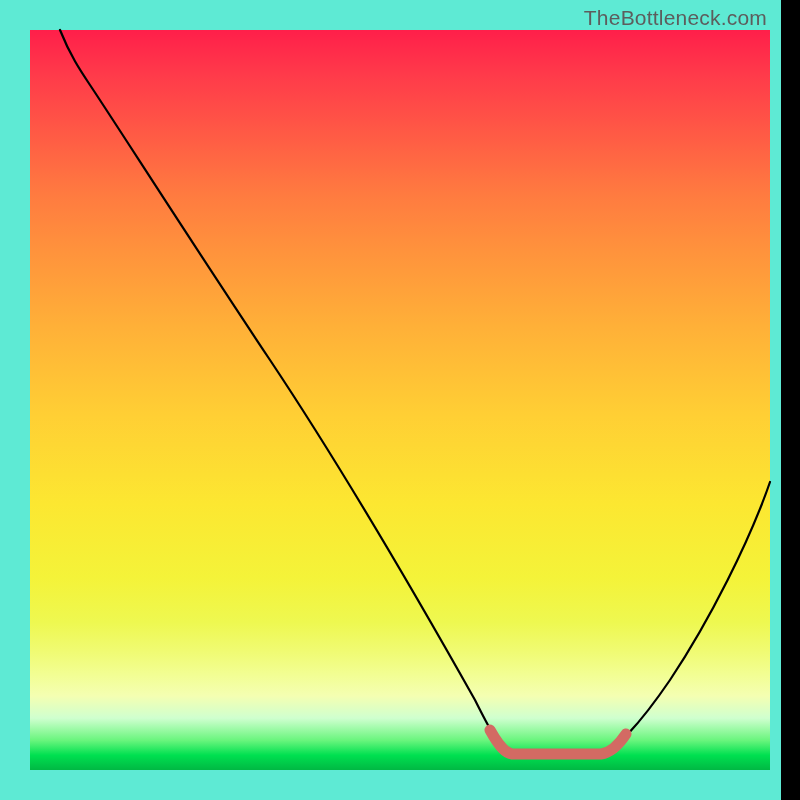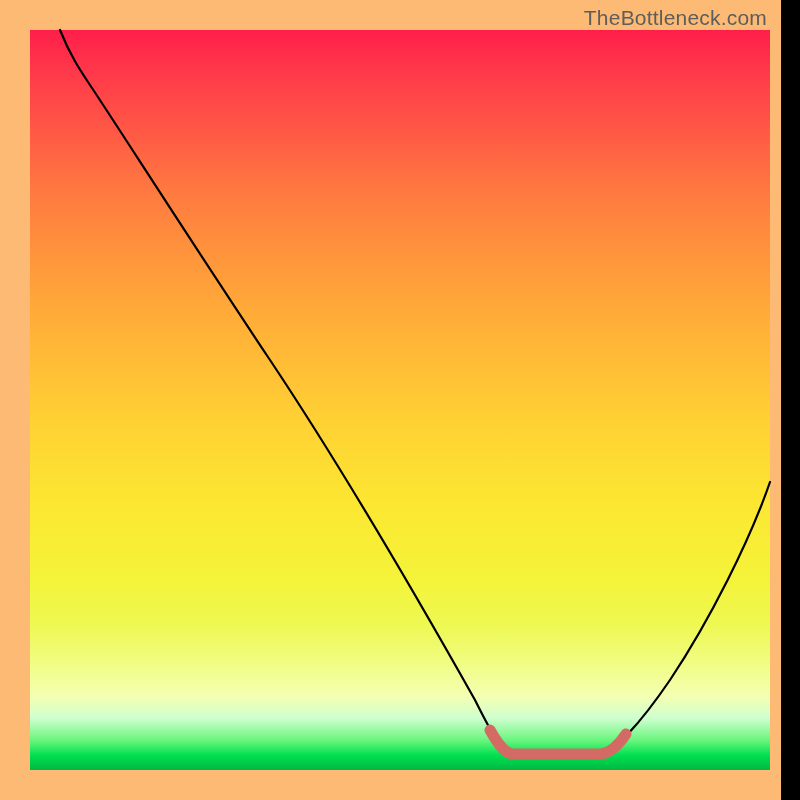"TheBottleneck.com" .frame { background: #fdba74 -> #5eead4 }
